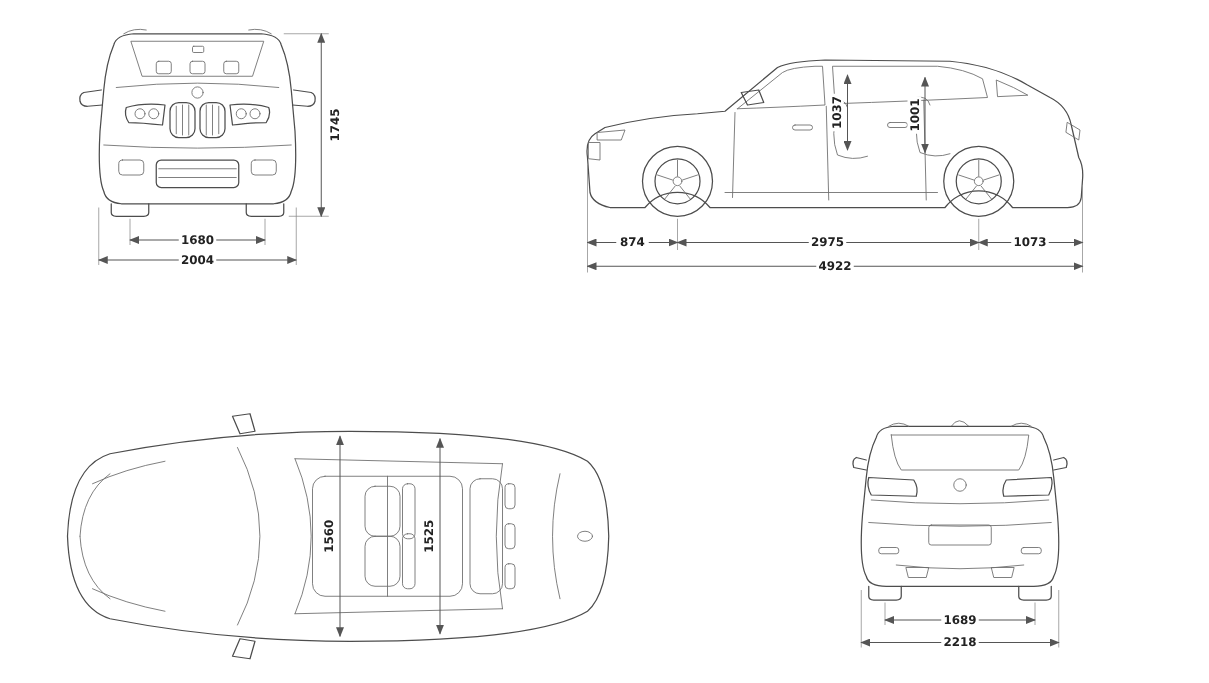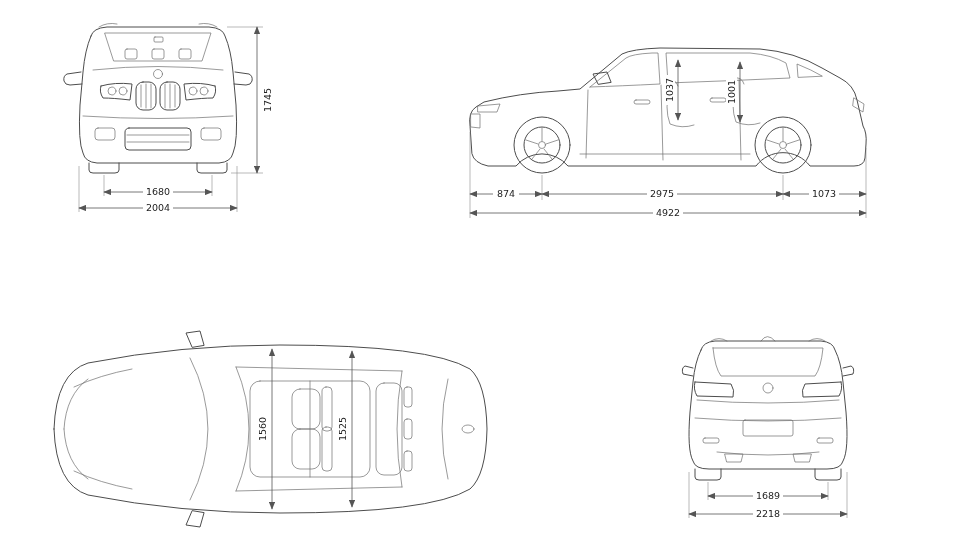"1680" #canvas { font-weight: none -> bold }
